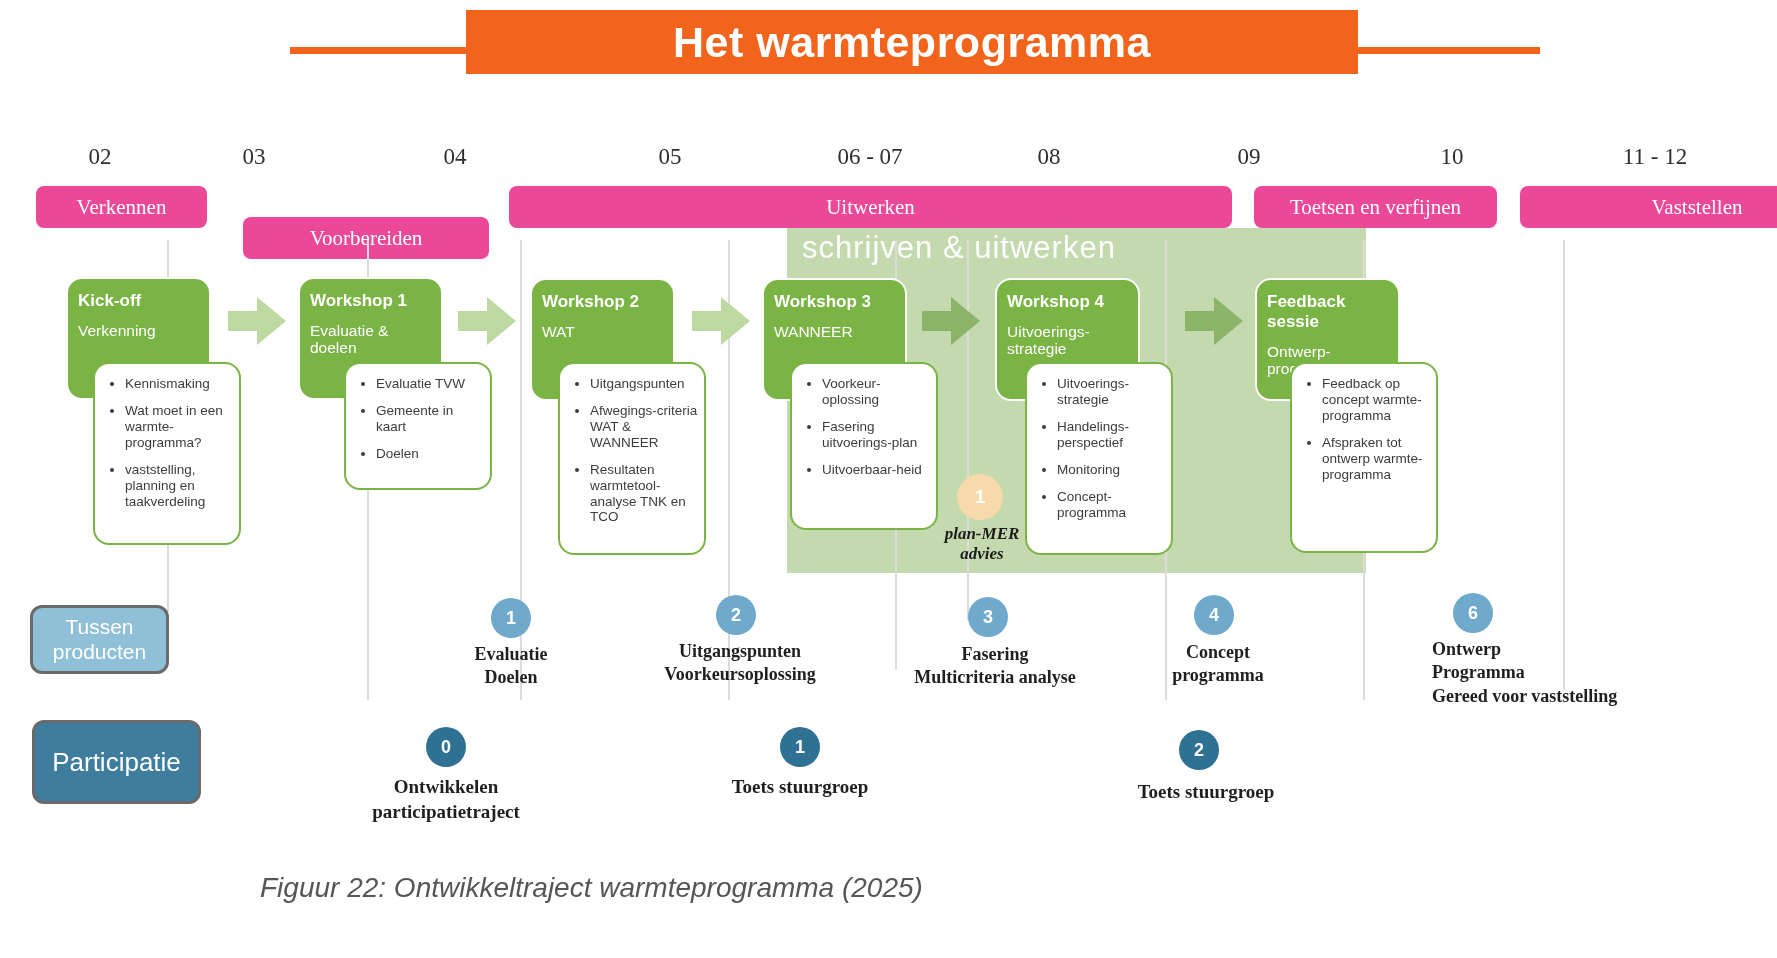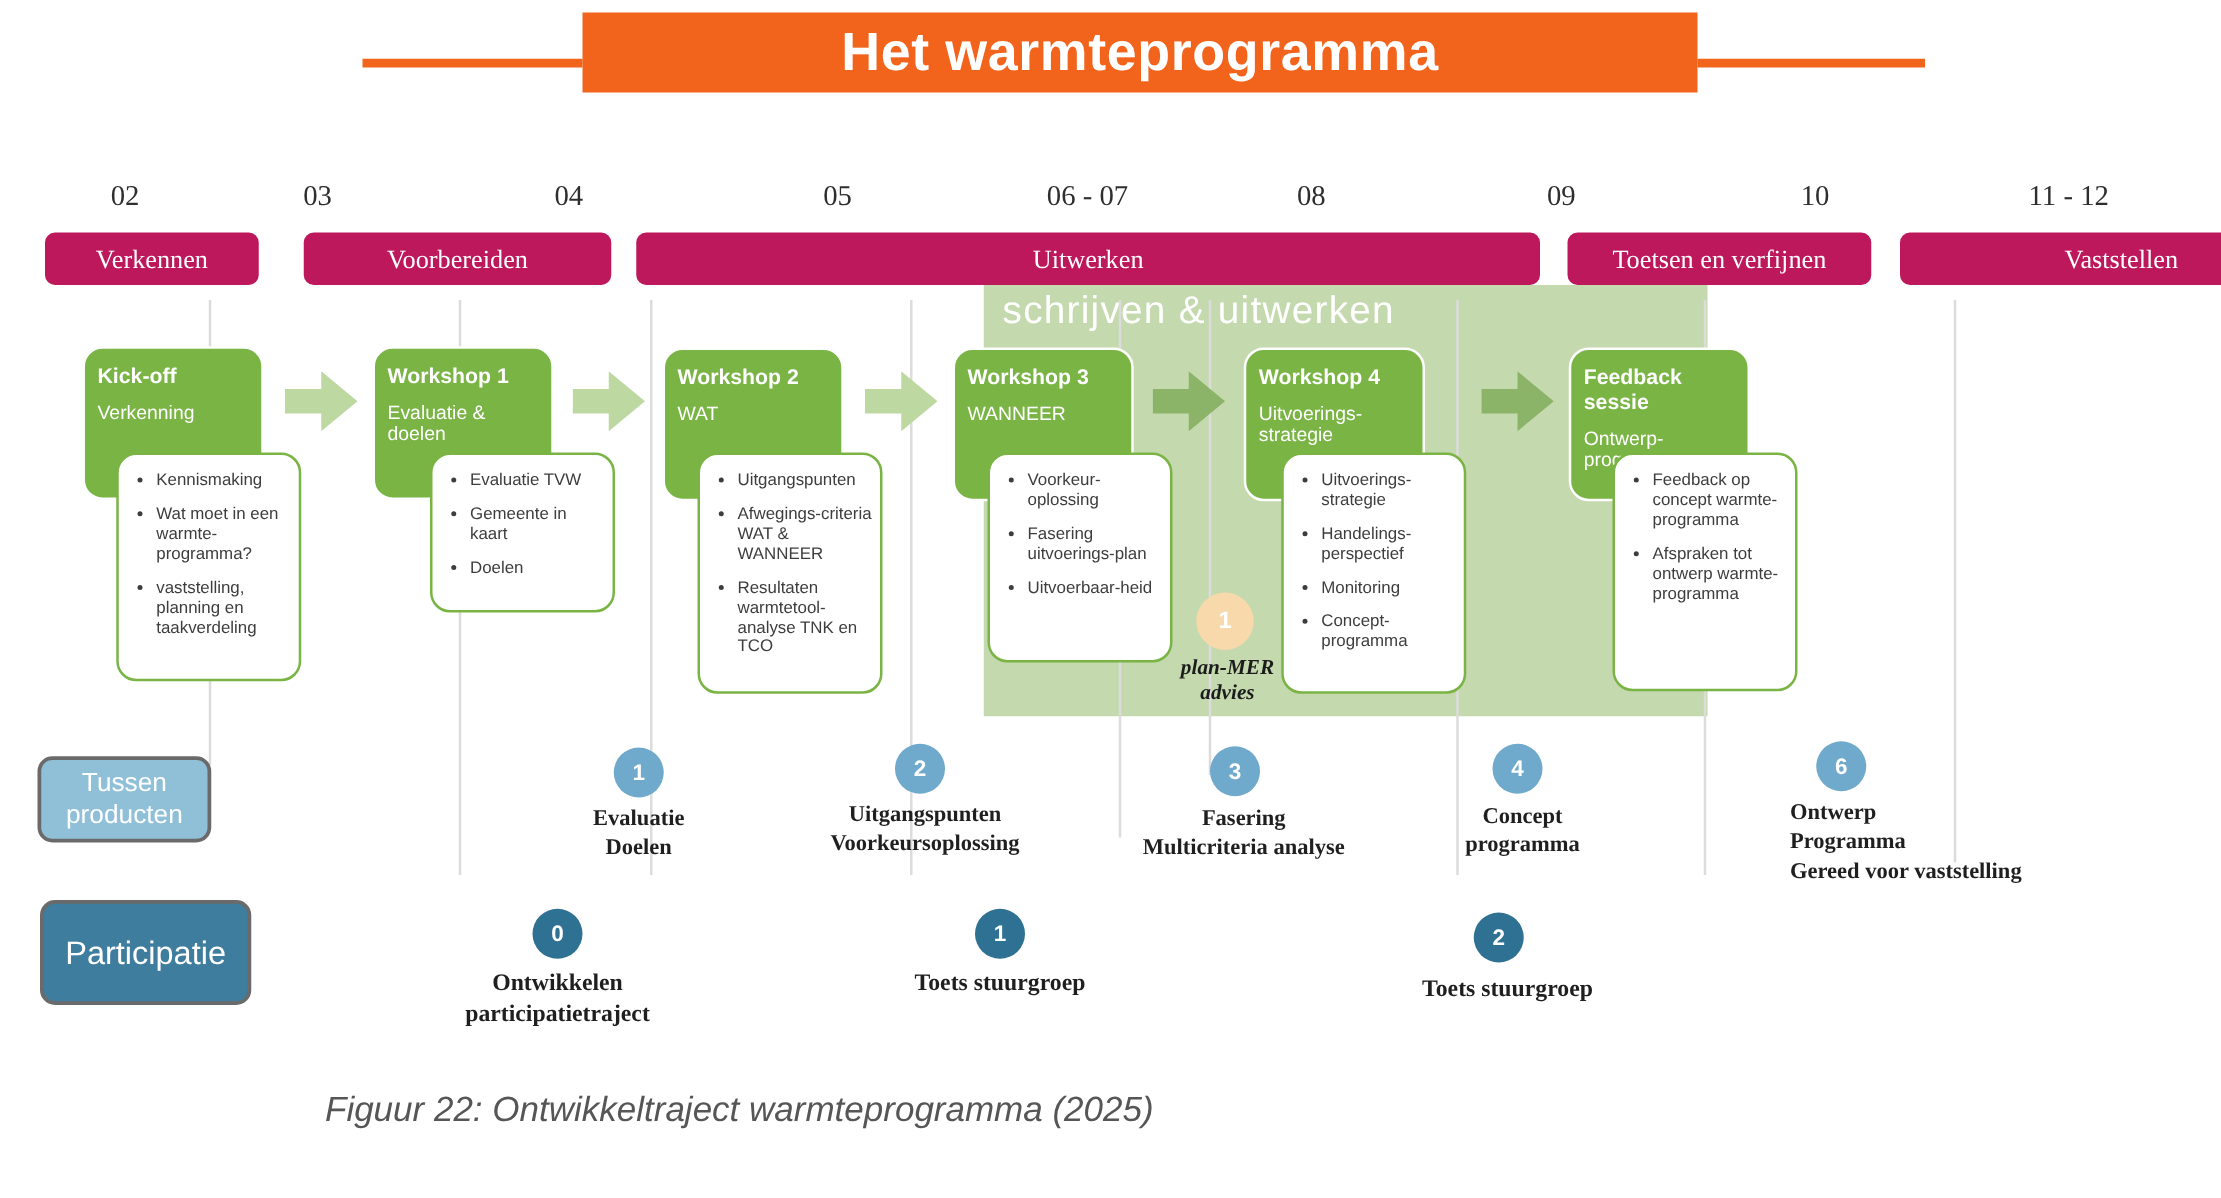"Verkennen" .phase-bar { background: #be185d -> #ec4899 }
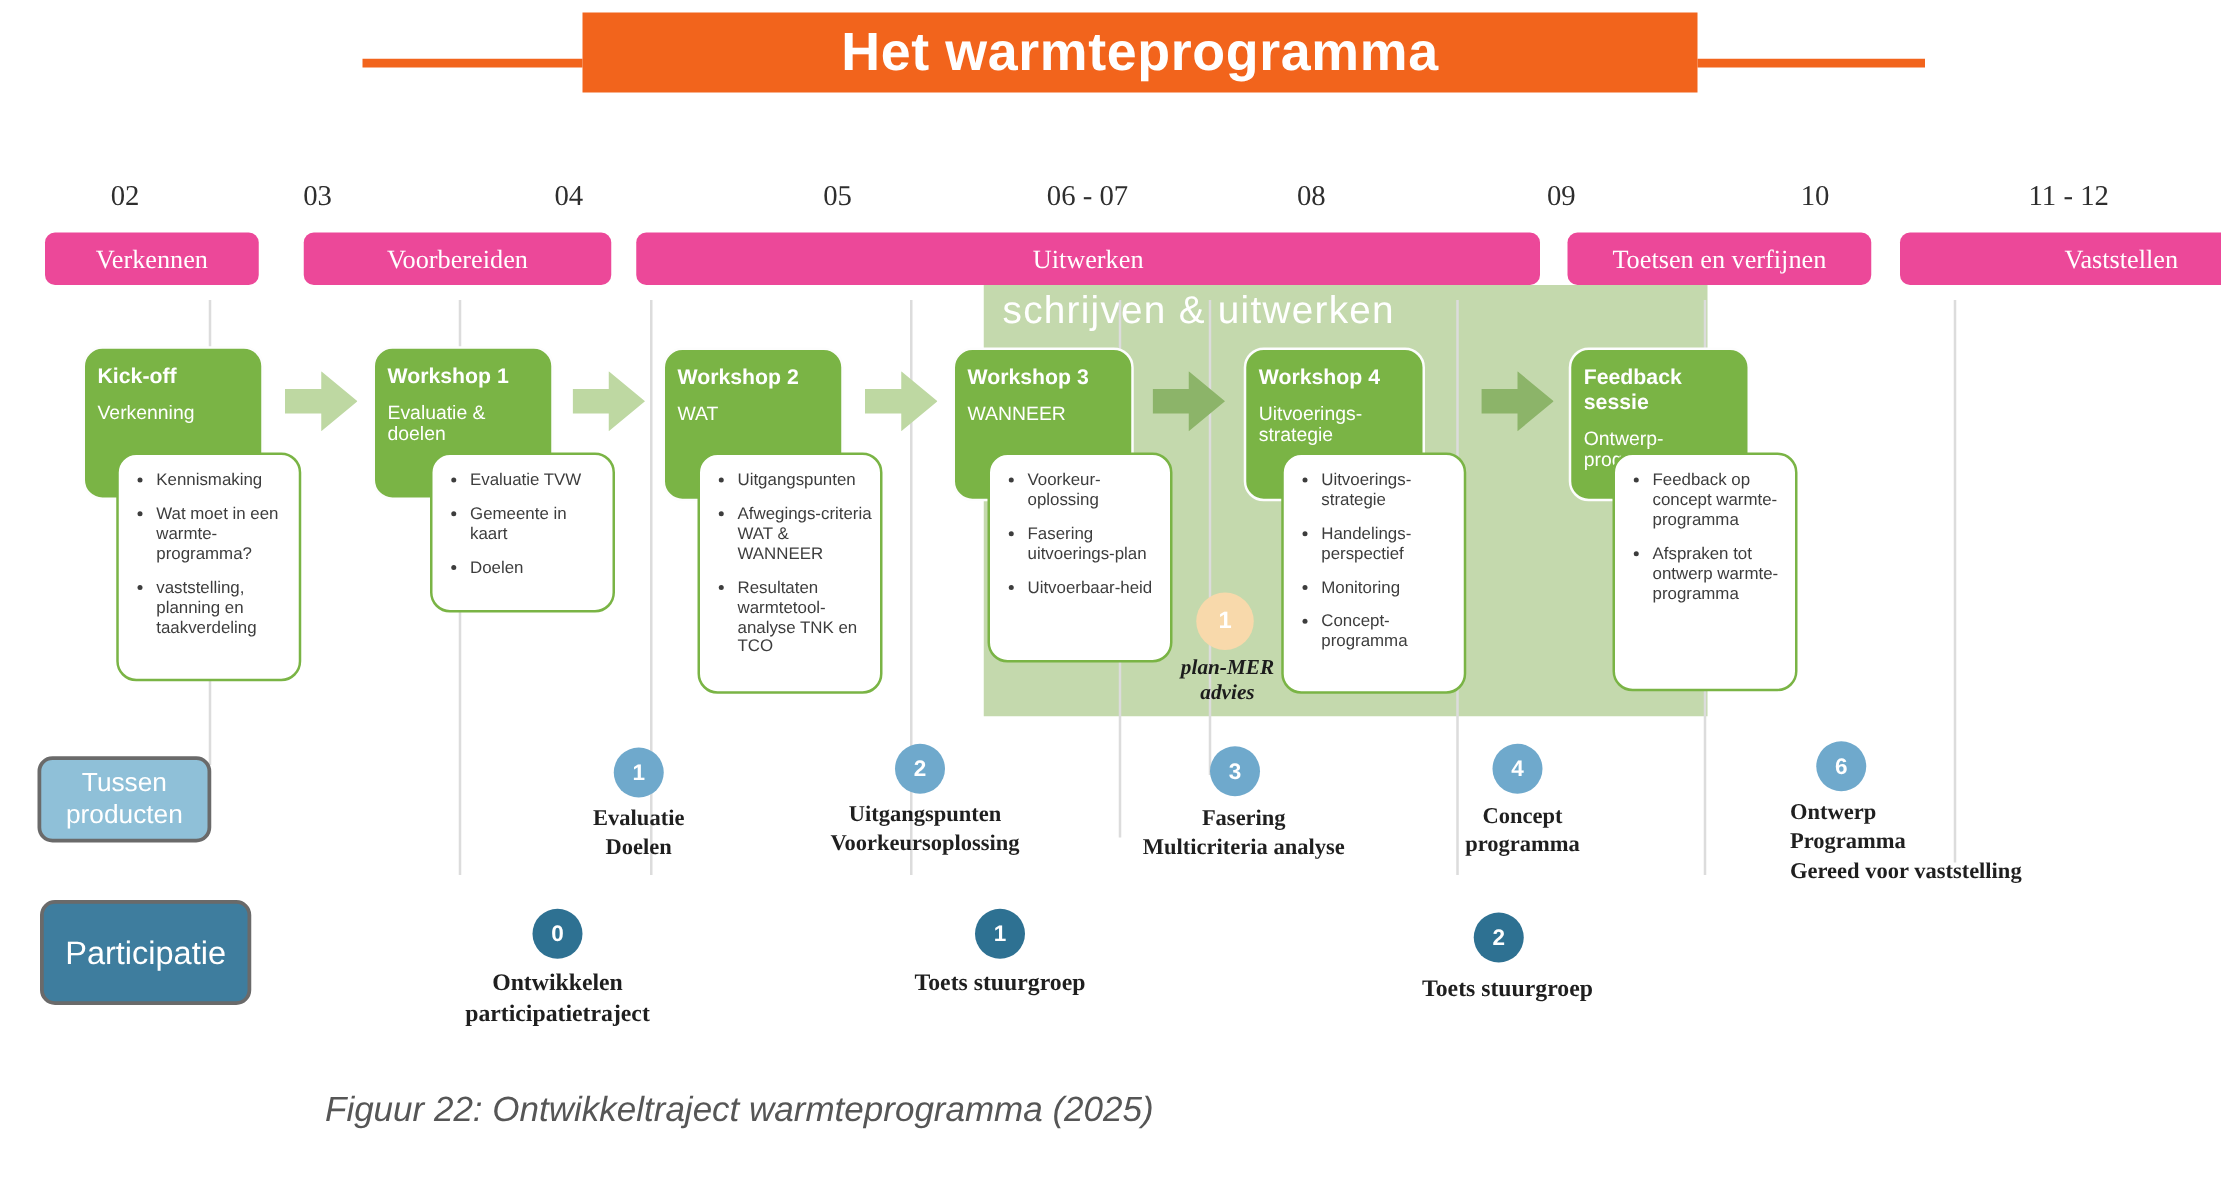"Voorbereiden" div.phase-bar { margin-top: none -> 31px }
